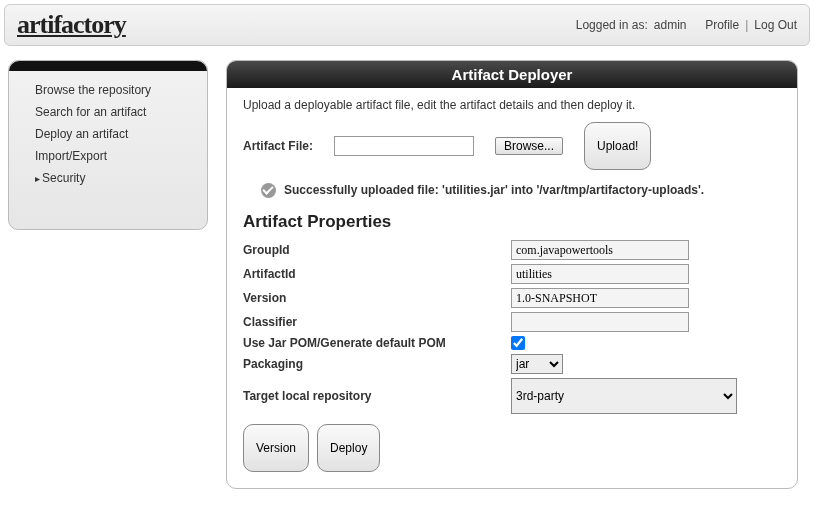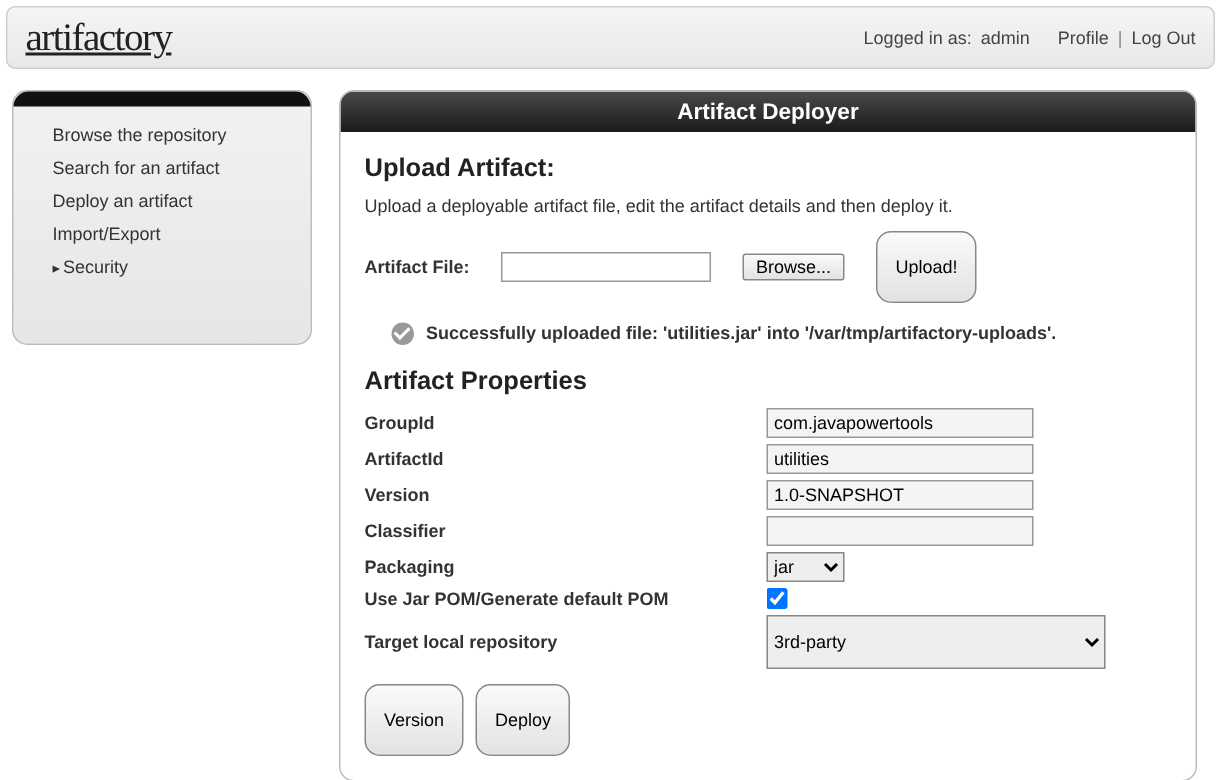"artifactory" .logo { font-weight: 400 -> 700 }
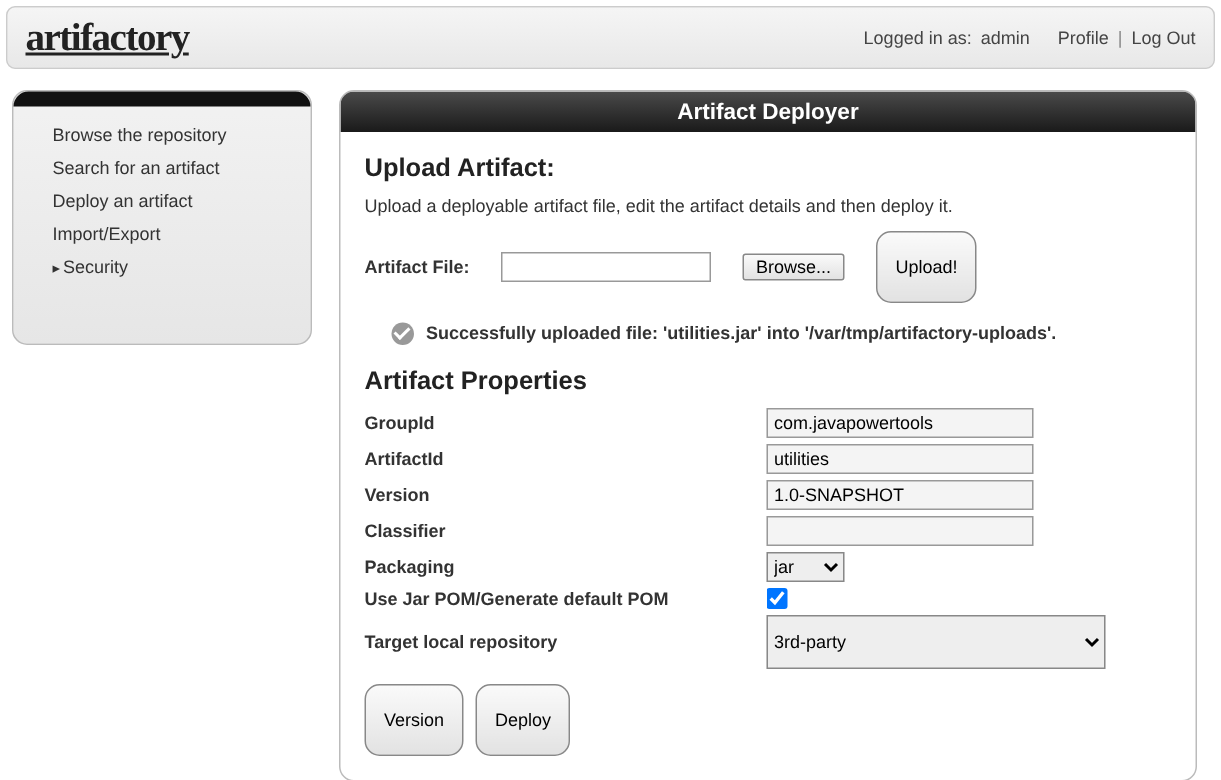"Upload Artifact:" div.section-h { html: <div>Upload Artifact:</div> -> none }
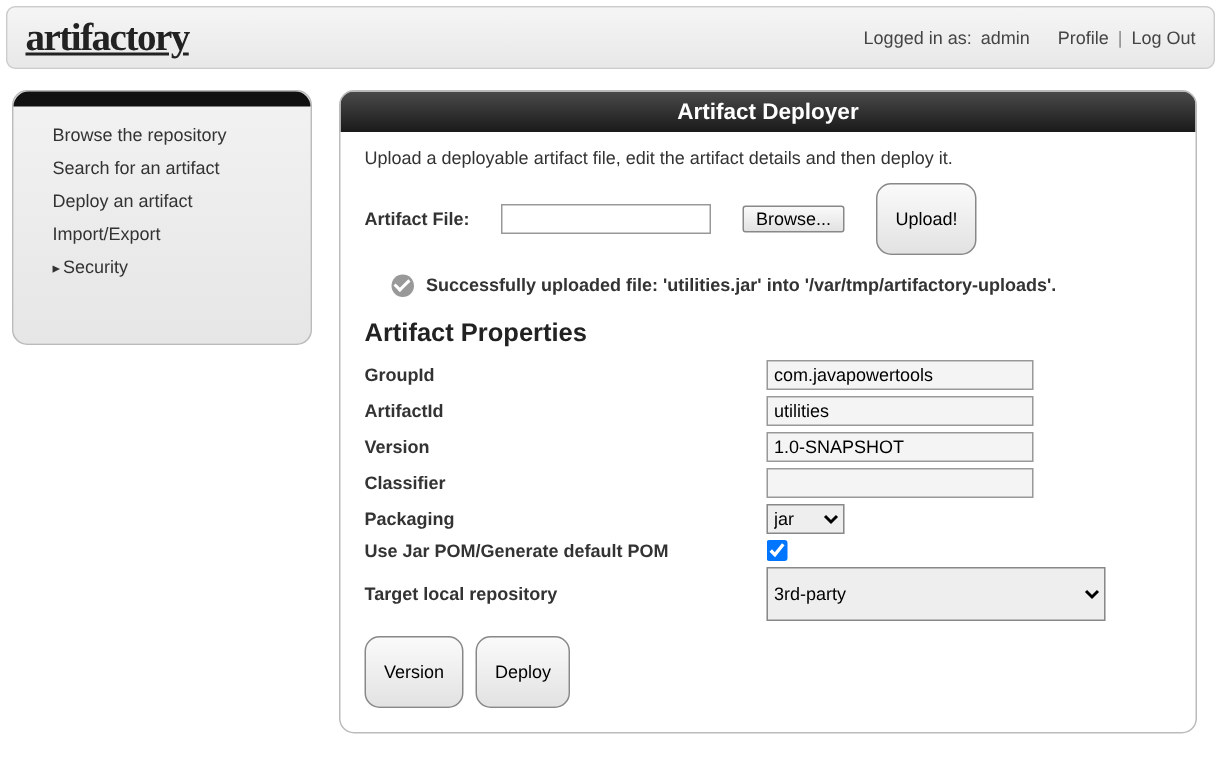"com.javapowertools" .prop-input { font-family: Liberation Sans, sans-serif -> Liberation Serif, serif }
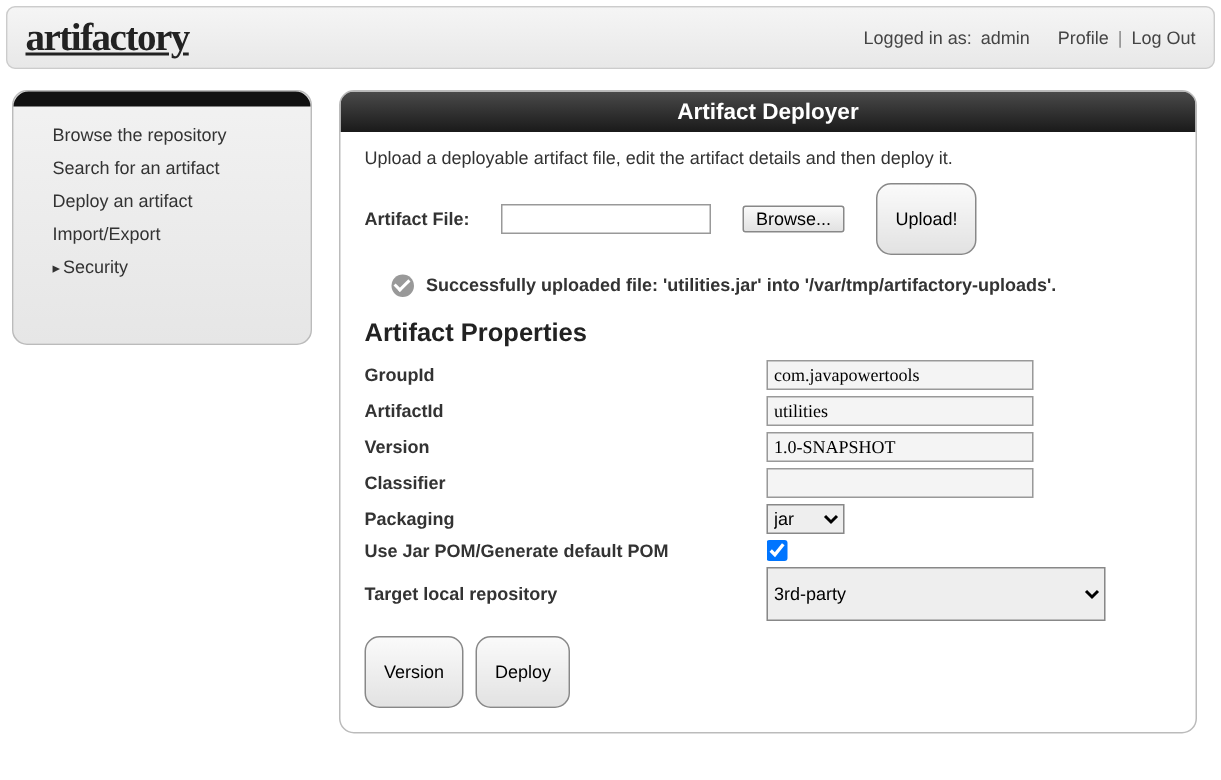"Packaging" div.prop-row { order: before "Use Jar POM/Generate default POM" -> after "Use Jar POM/Generate default POM" }
